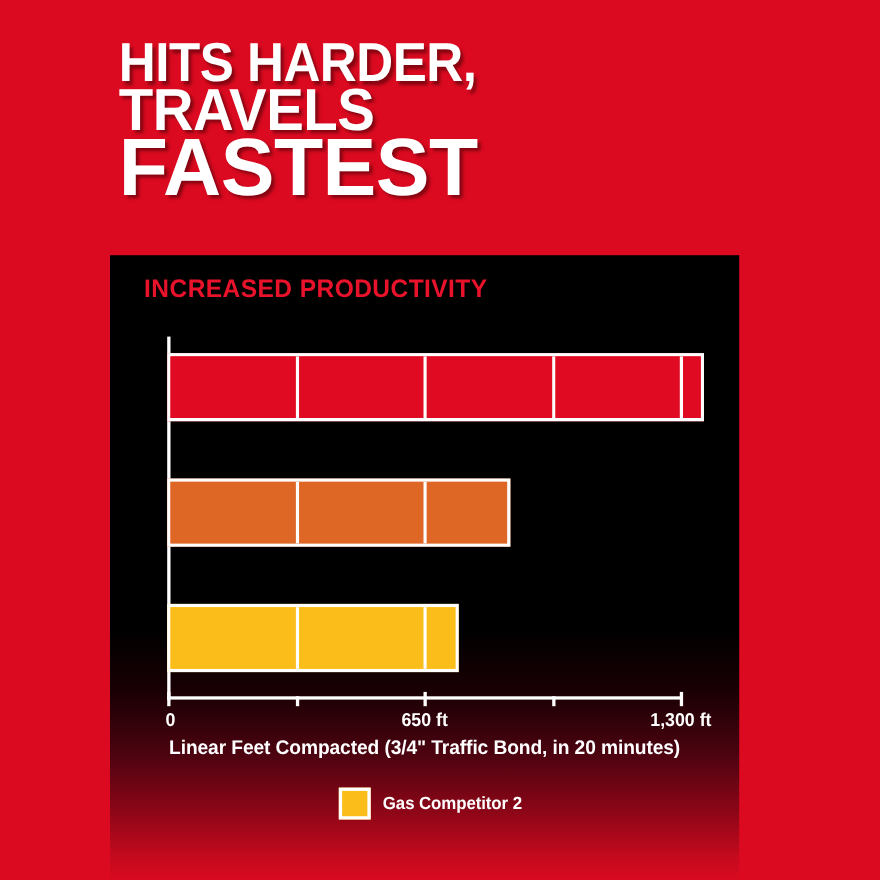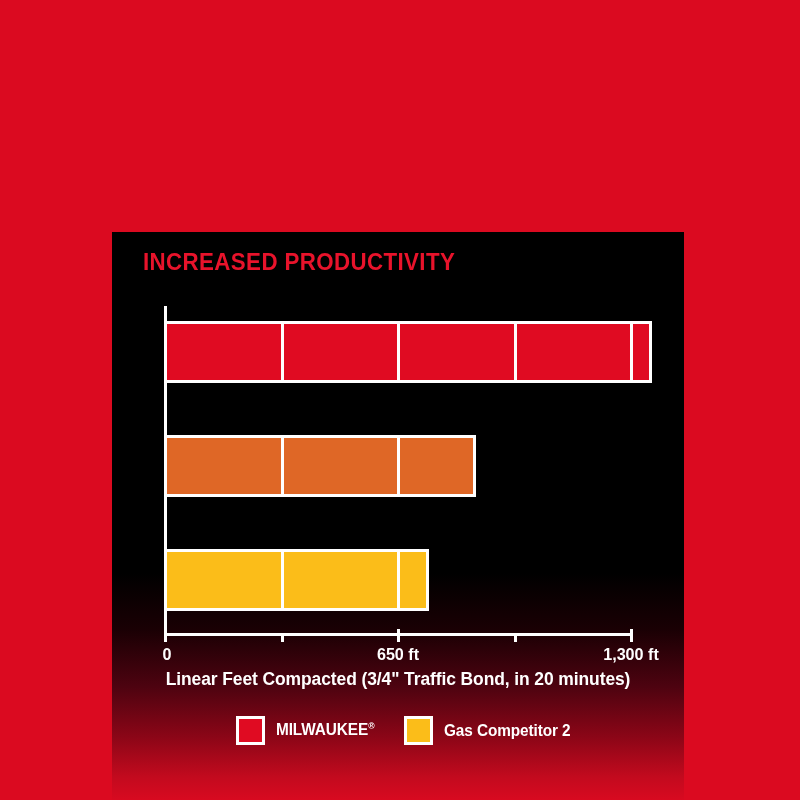"HITS HARDER," div.headline { html: none -> <div> <span>HITS HARDER,</span> <span>TRAVELS</span> <span>FASTEST</span> </div> }
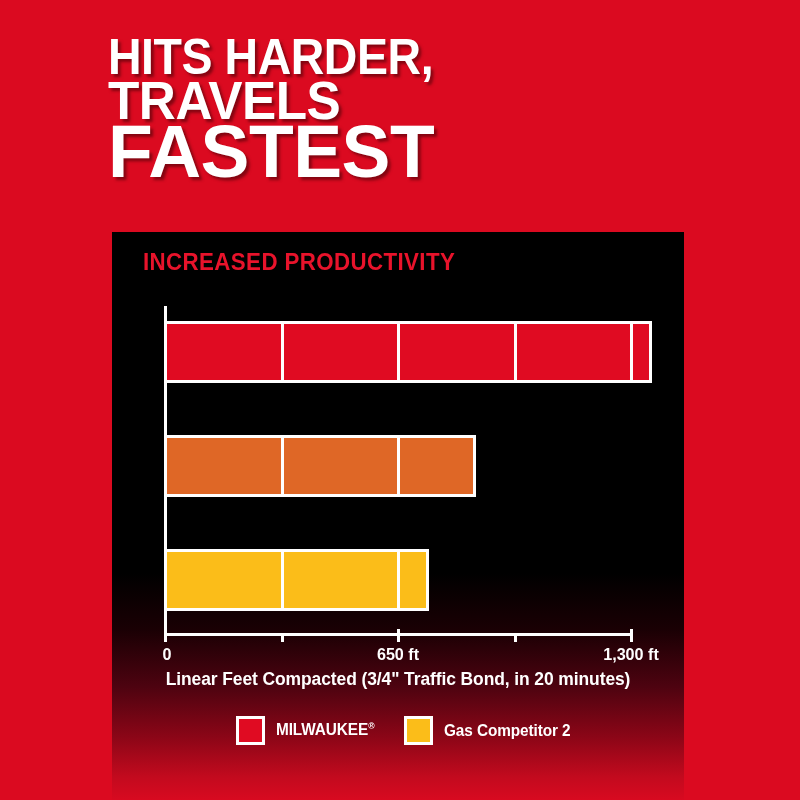"INCREASED PRODUCTIVITY" .panel { left: 112px -> 100px }
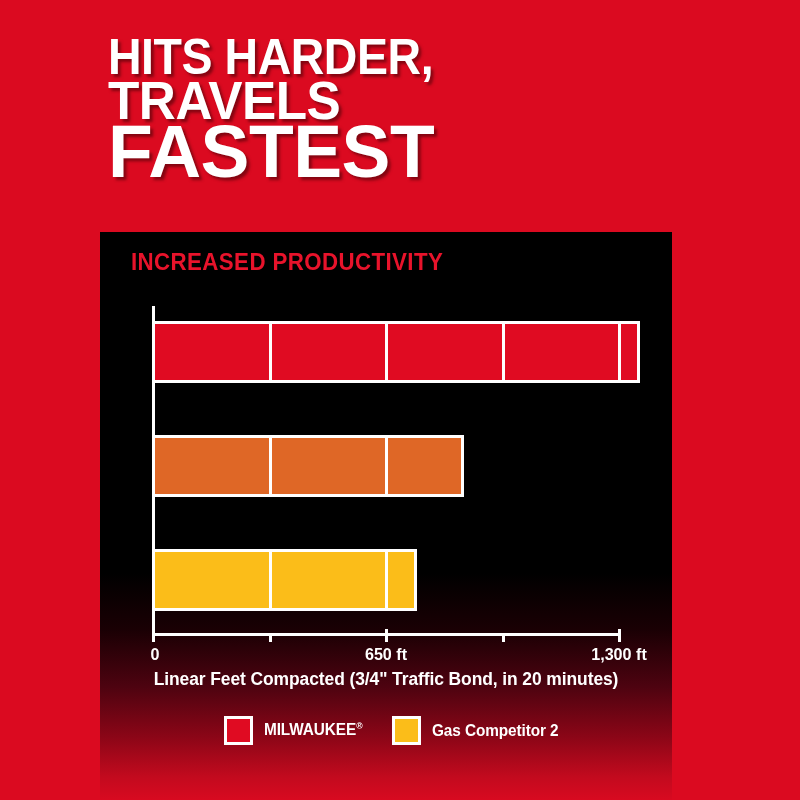"MILWAUKEE®" div.legend-item { html: <div> <span></span> <span>MILWAUKEE<sup>®</sup></span> </div> -> none }
